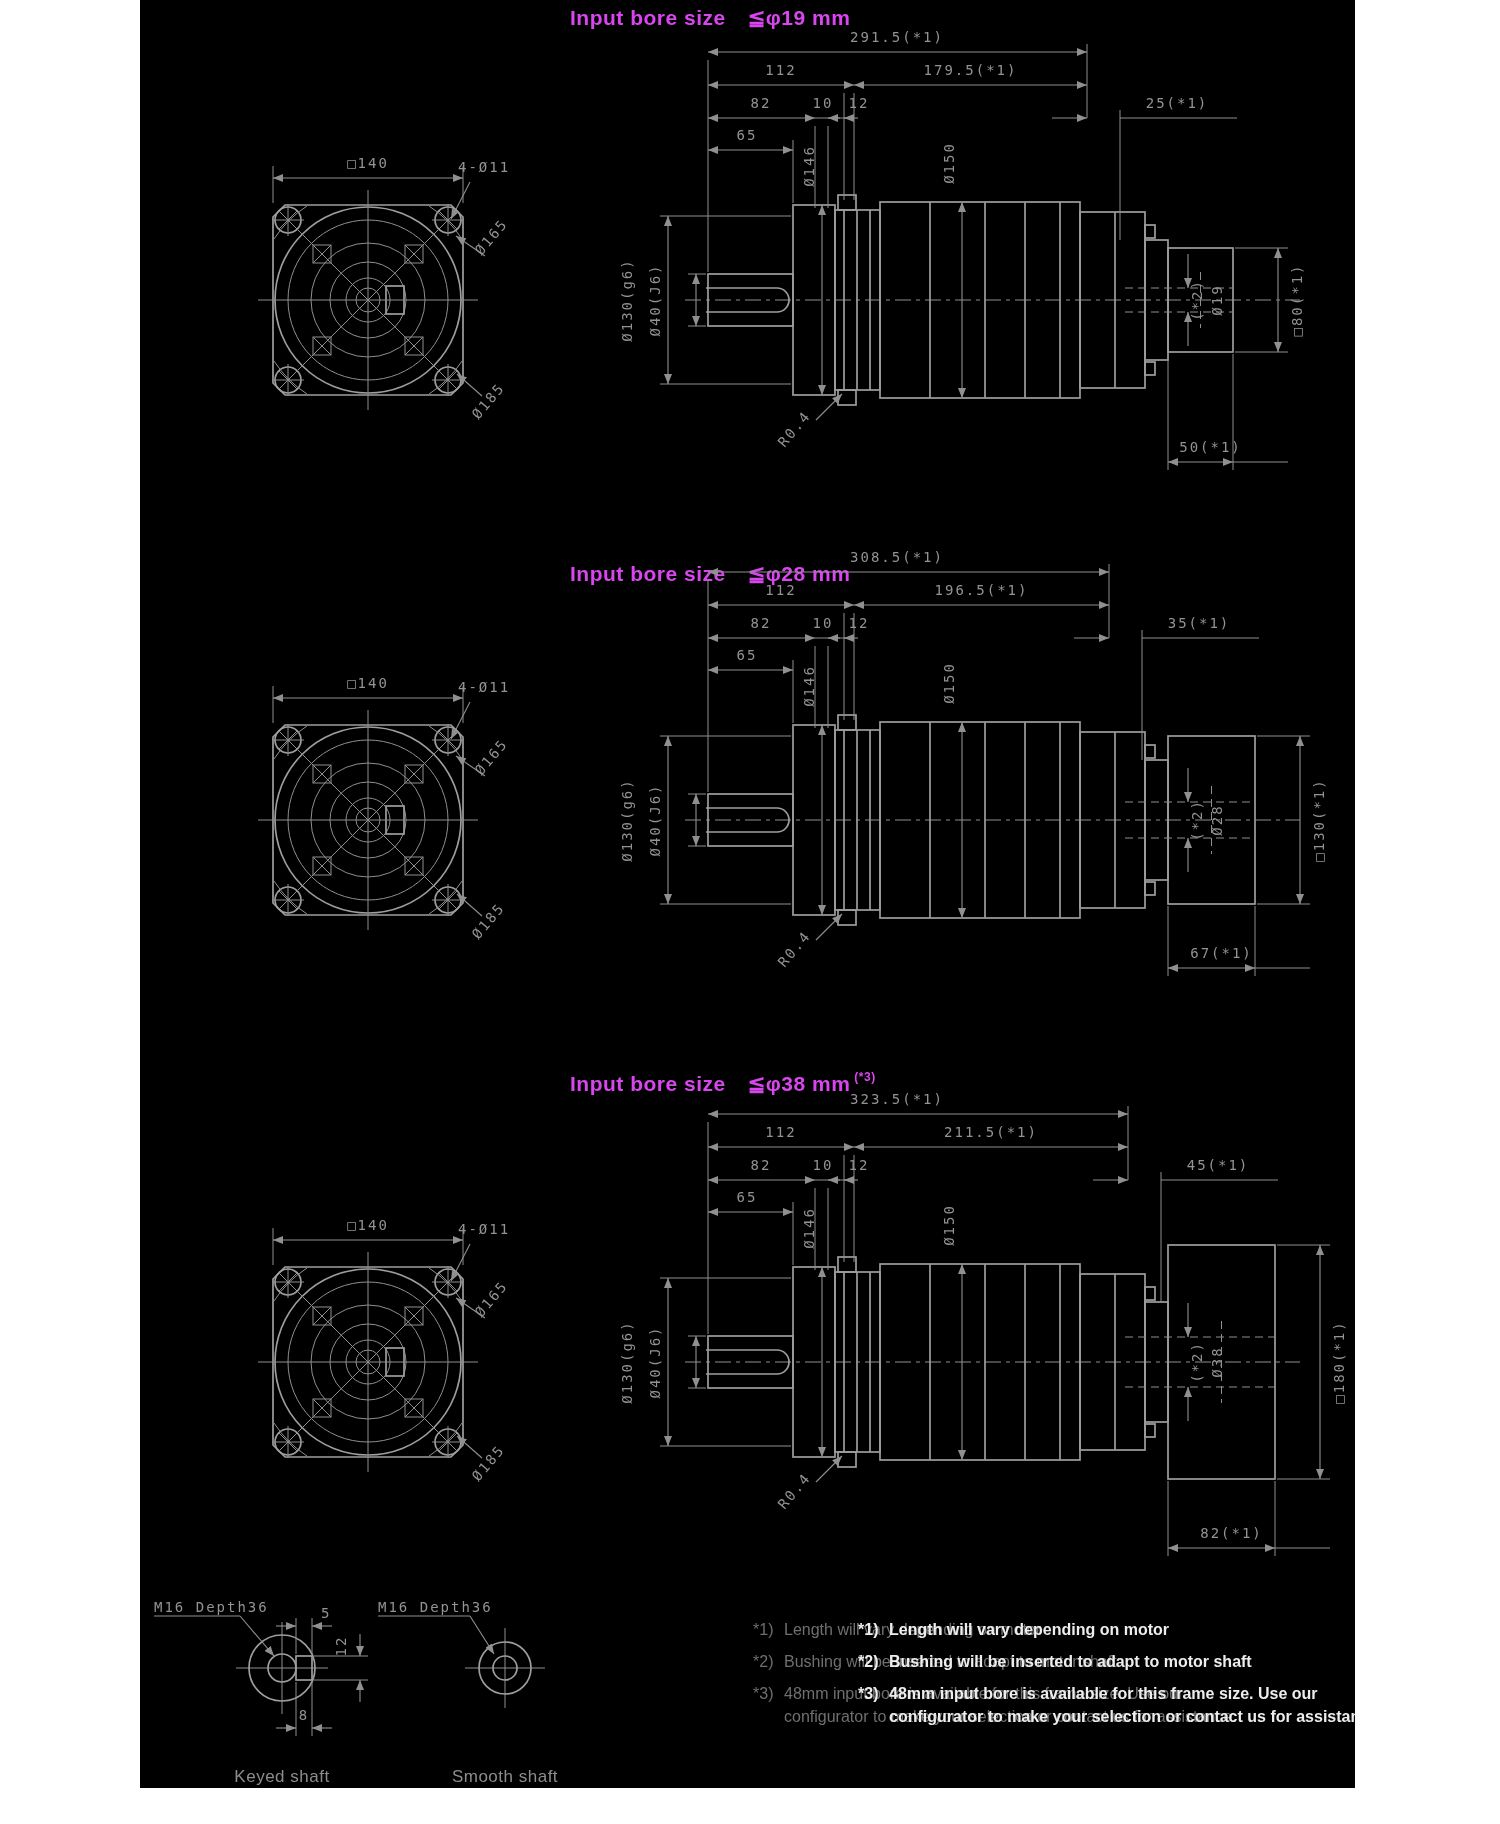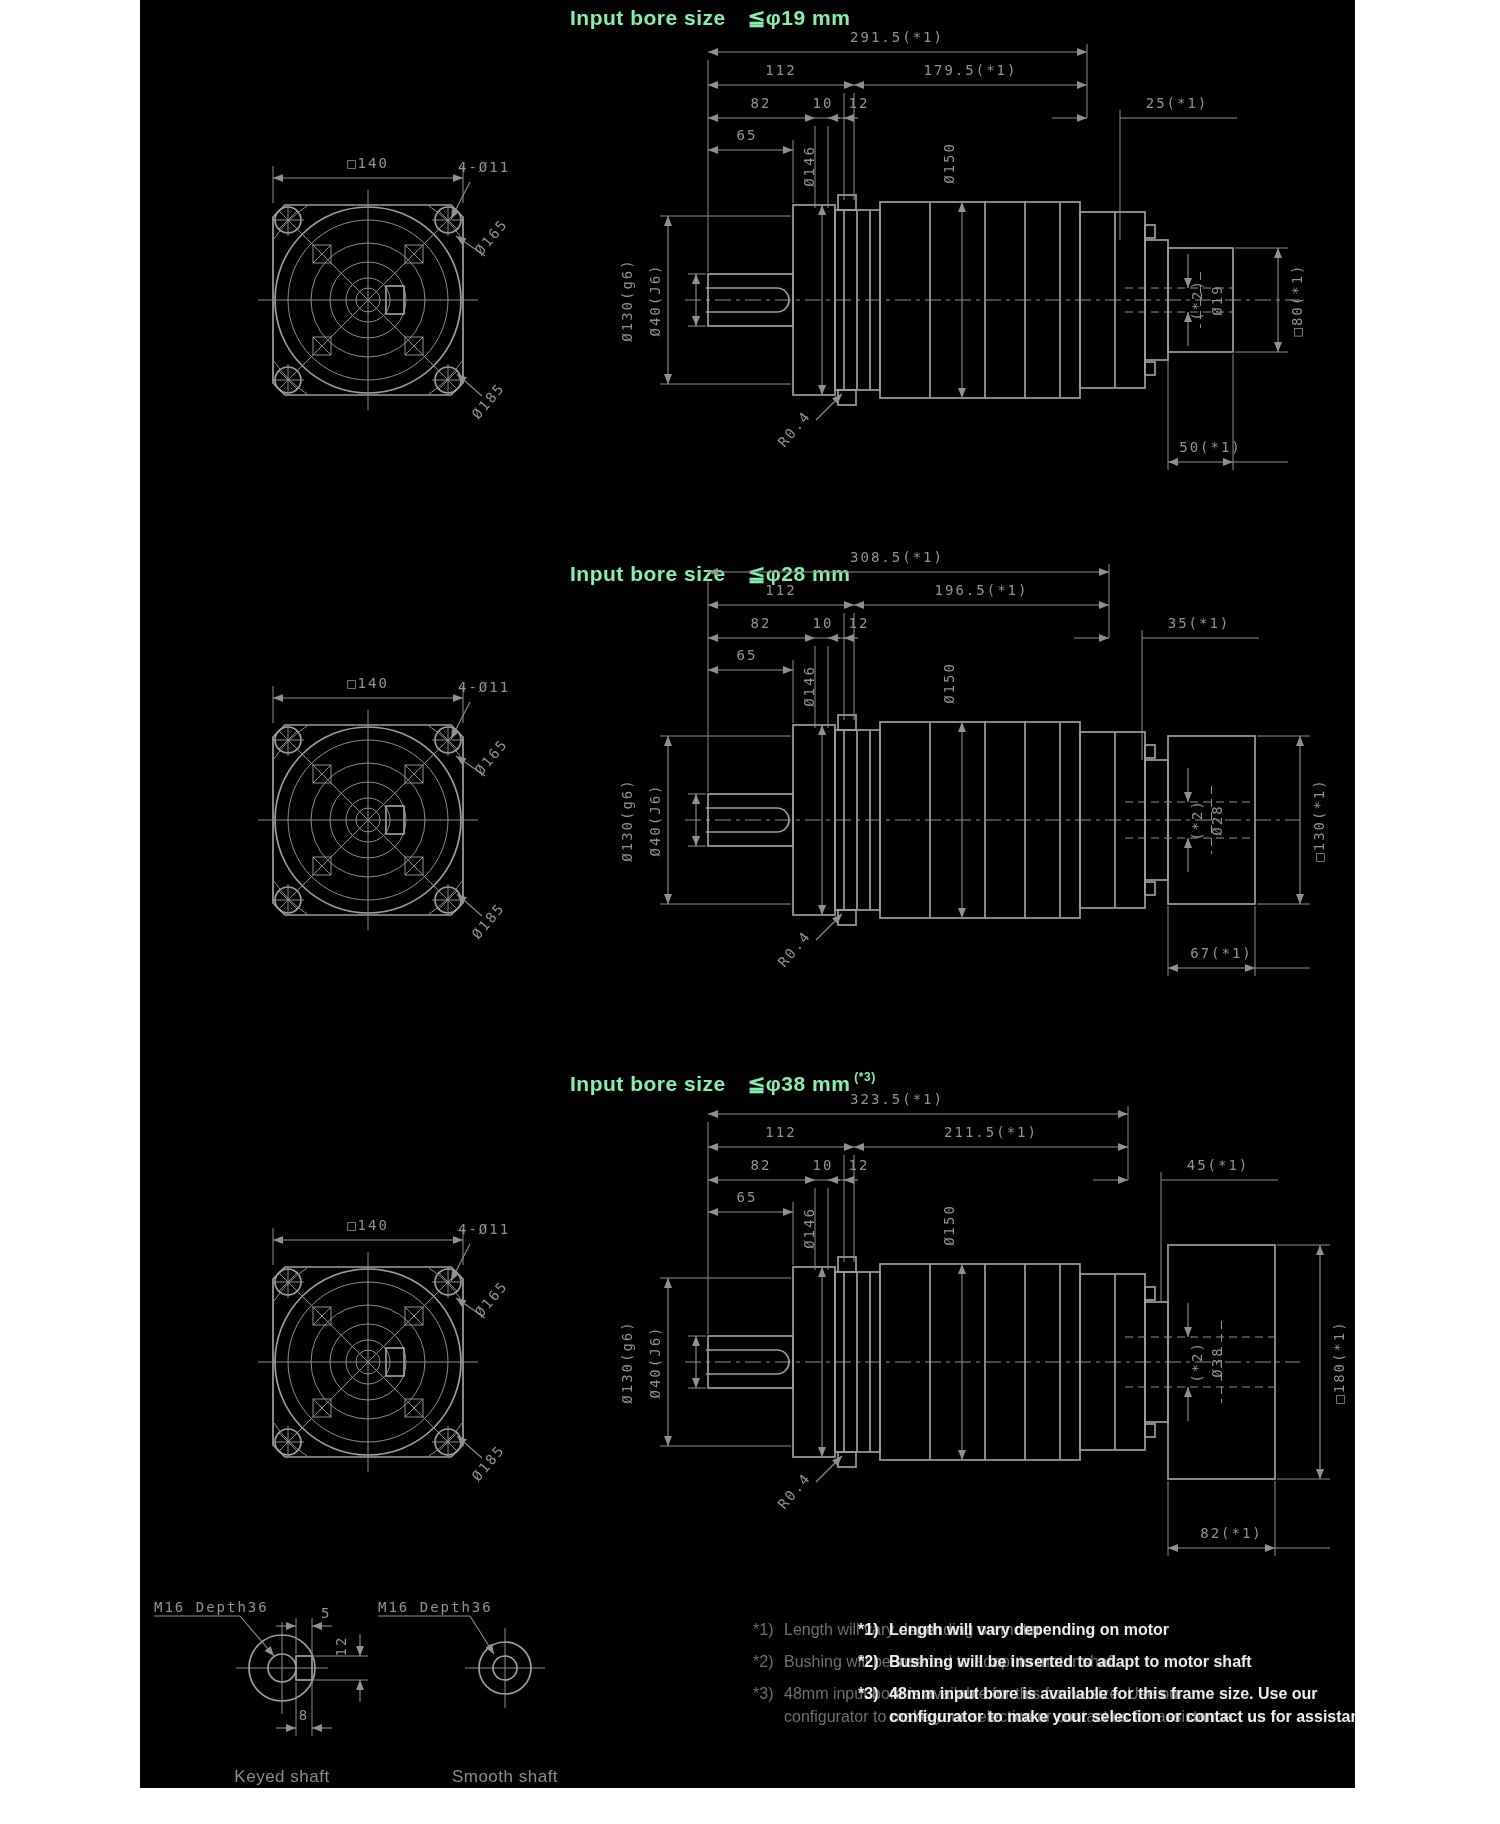"Input bore size ≦φ19 mm" .sec-title { color: #86efac -> #d946ef }
